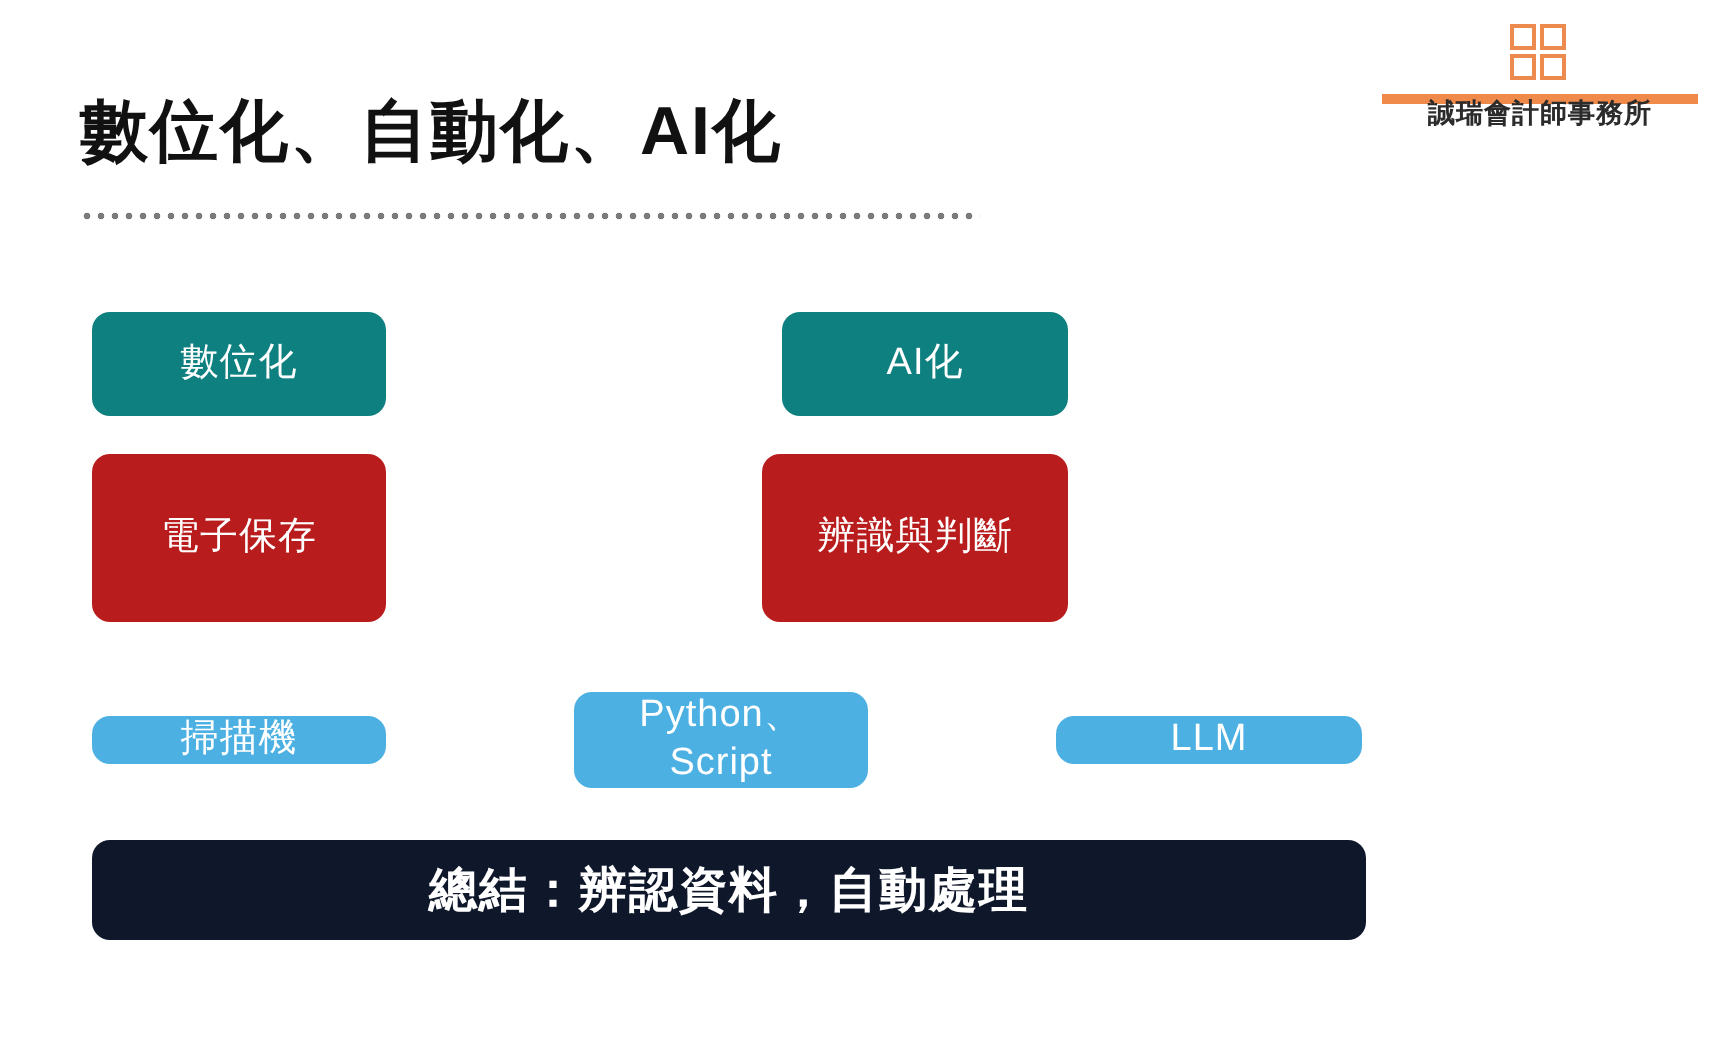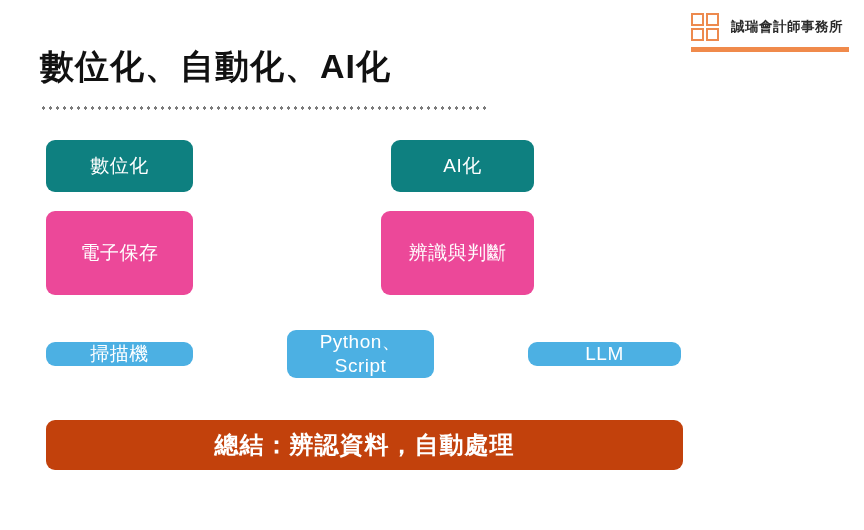"誠瑞會計師事務所" .brand-row { flex-direction: none -> column }
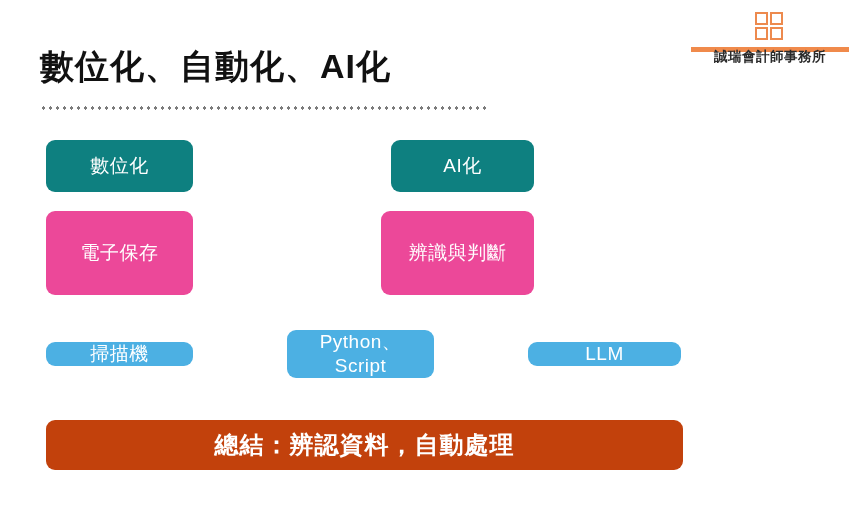"數位化" .matrix { top: 140px -> 156px }
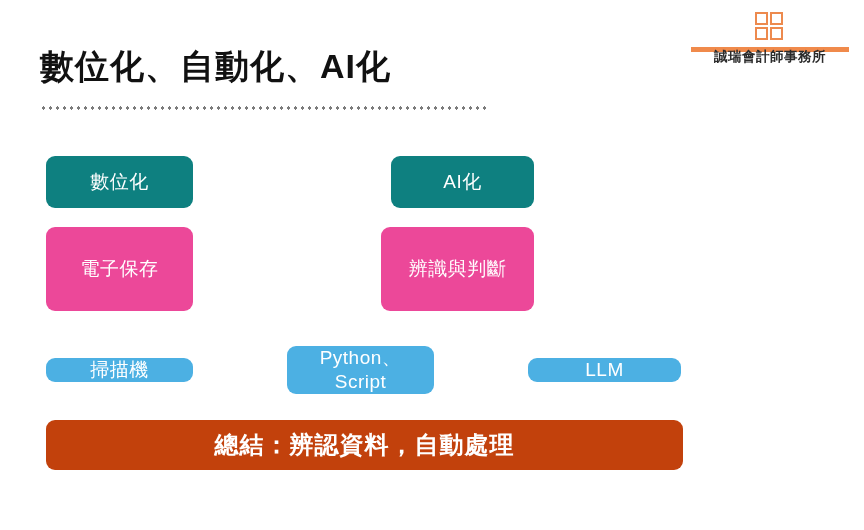"電子保存" .box.peach { background: #ec4899 -> #b91c1c }
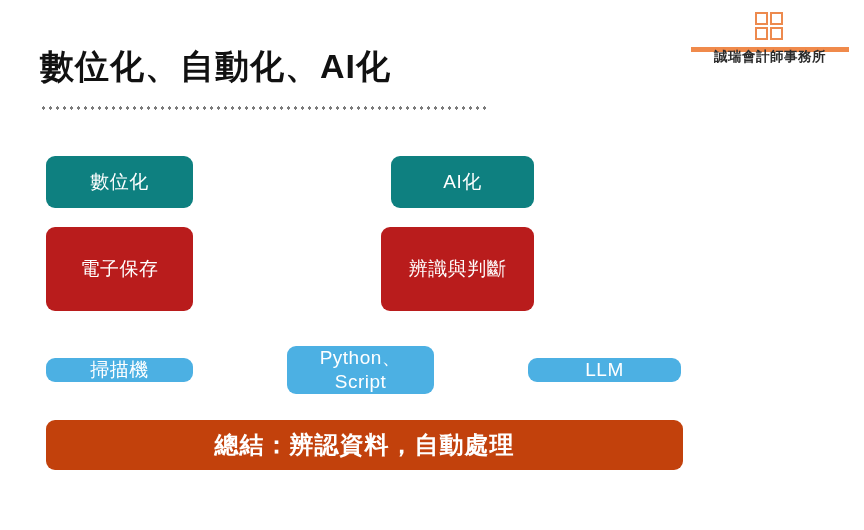"總結：辨認資料，自動處理" .summary { background: #c2410c -> #0f172a }
